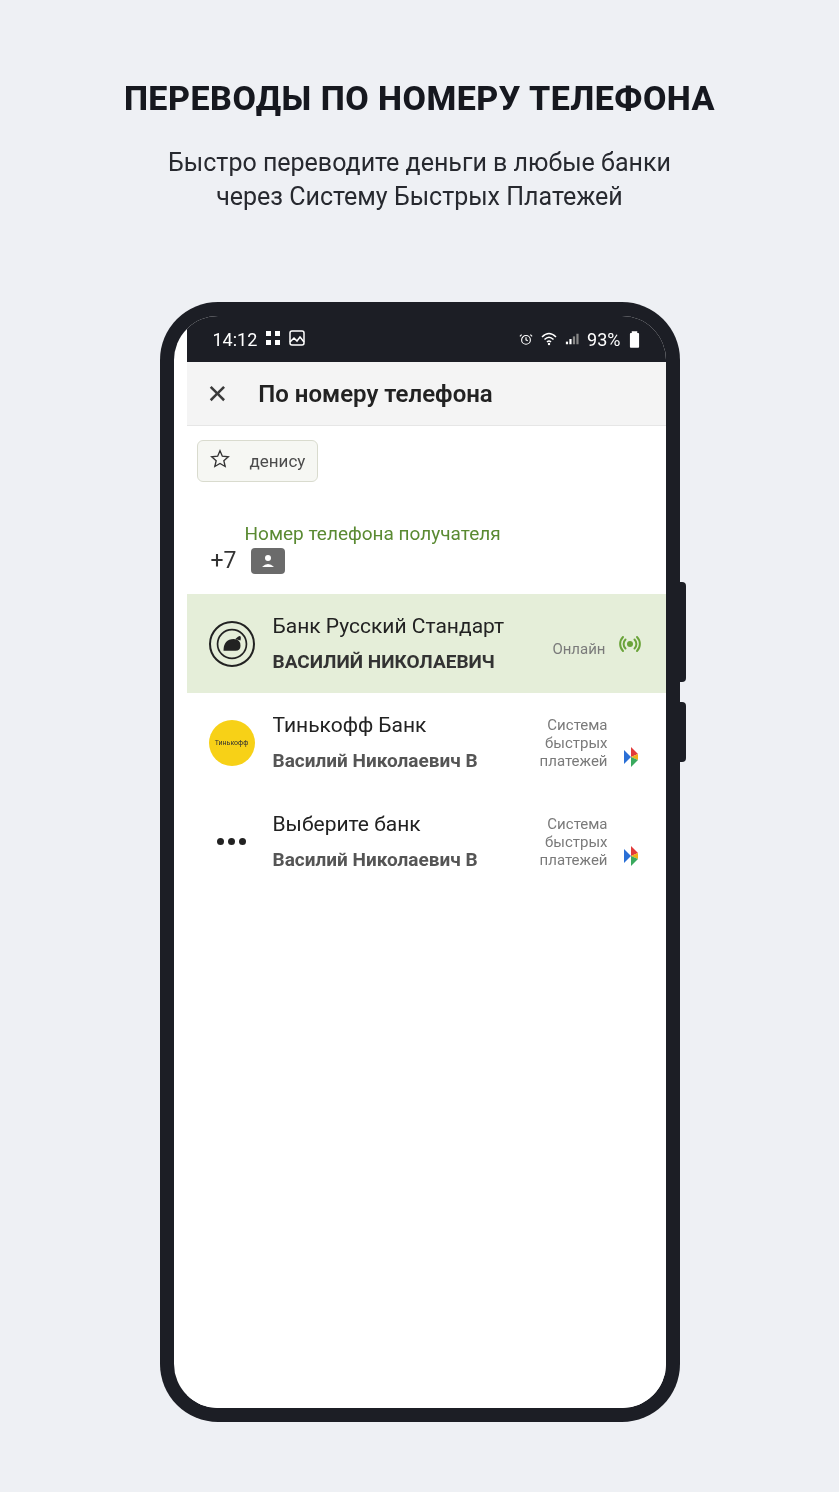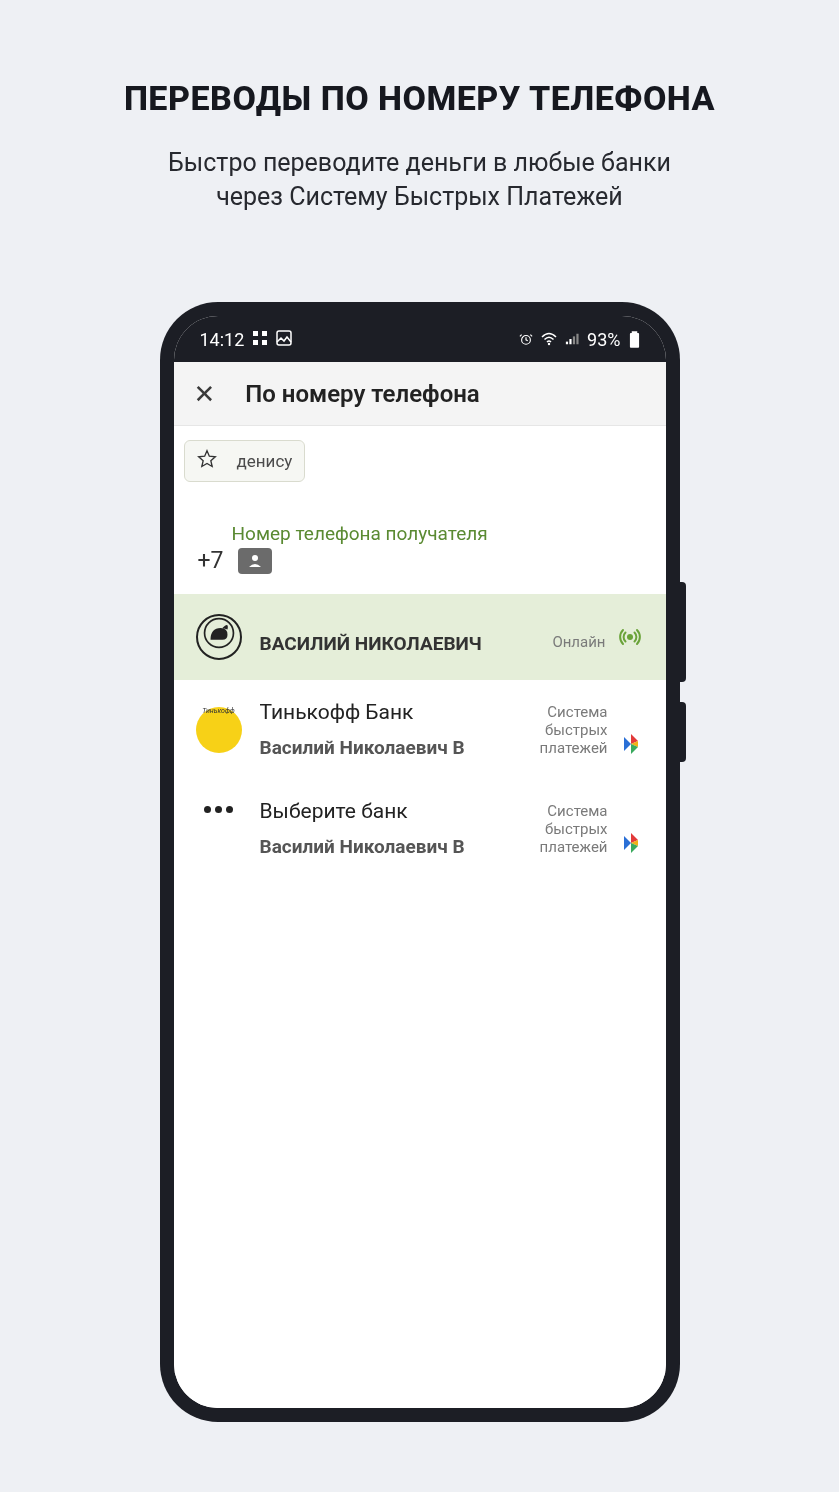"14:12" .screen { padding-left: none -> 13px }
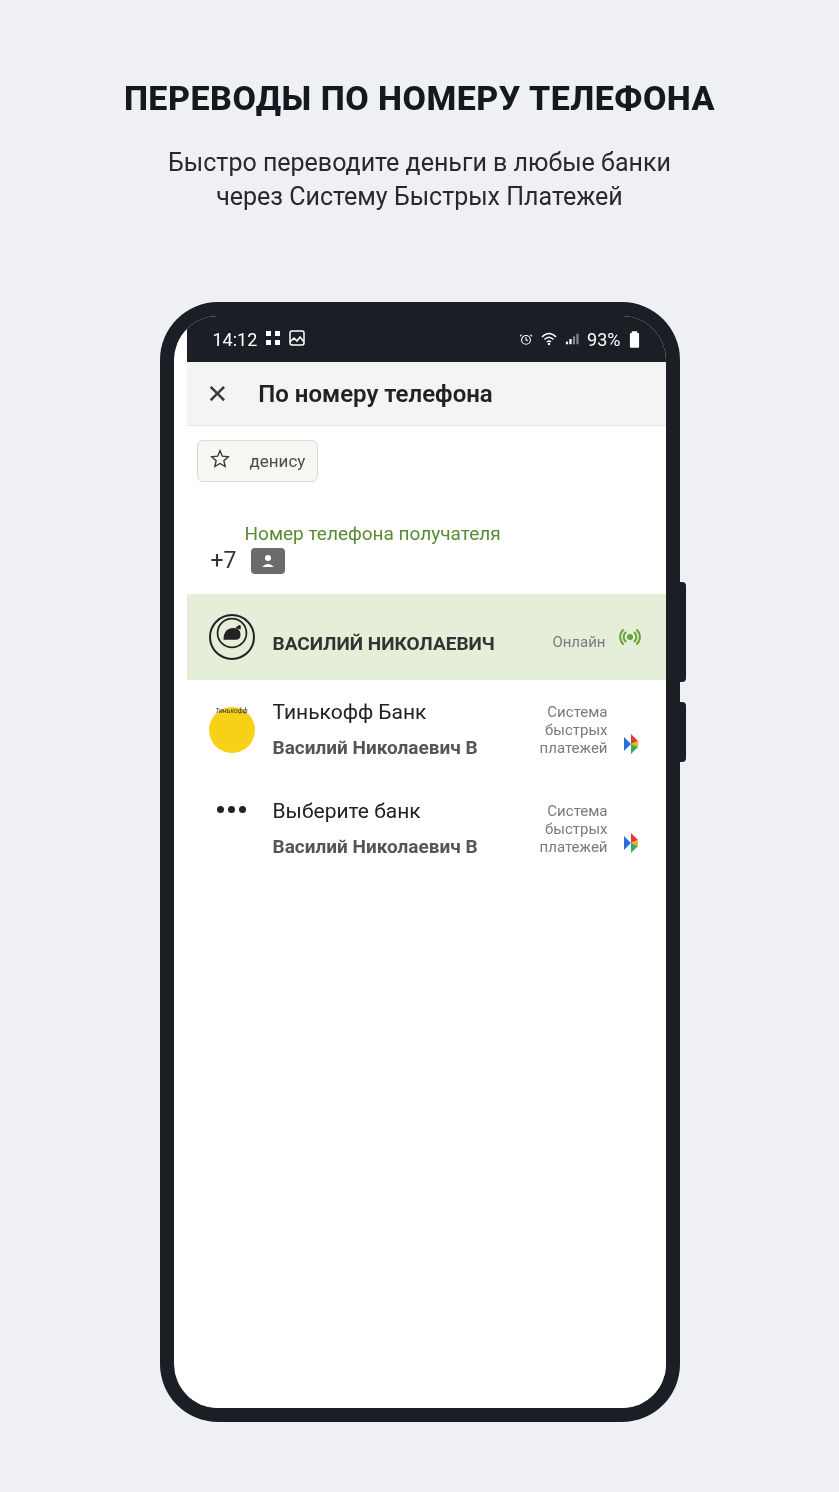"Банк Русский Стандарт" div.bank-name { html: none -> <div>Банк Русский Стандарт</div> }
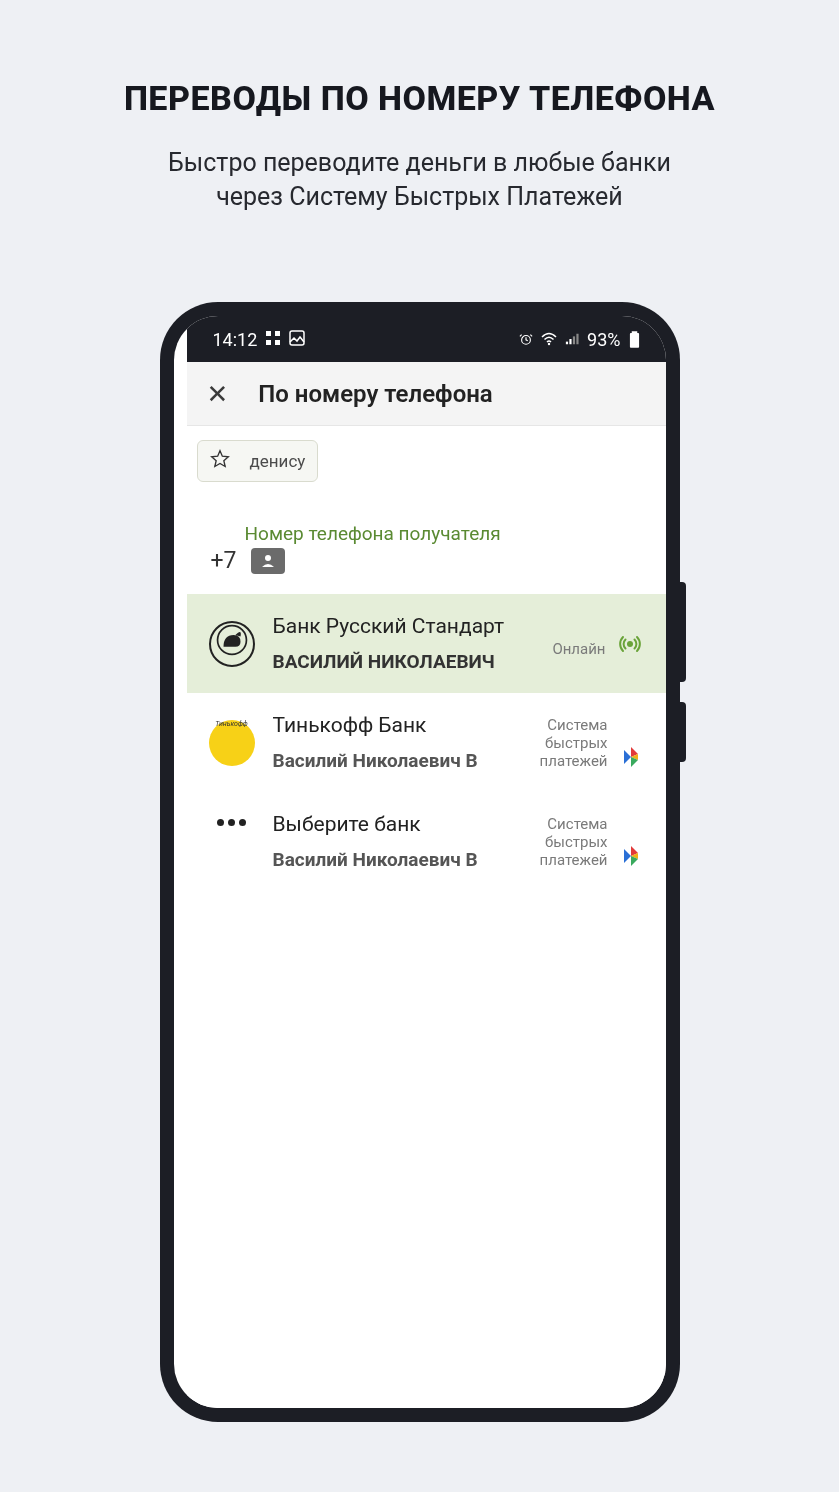"Тинькофф" .bank-logo { align-items: flex-start -> center; font-style: italic -> none }
